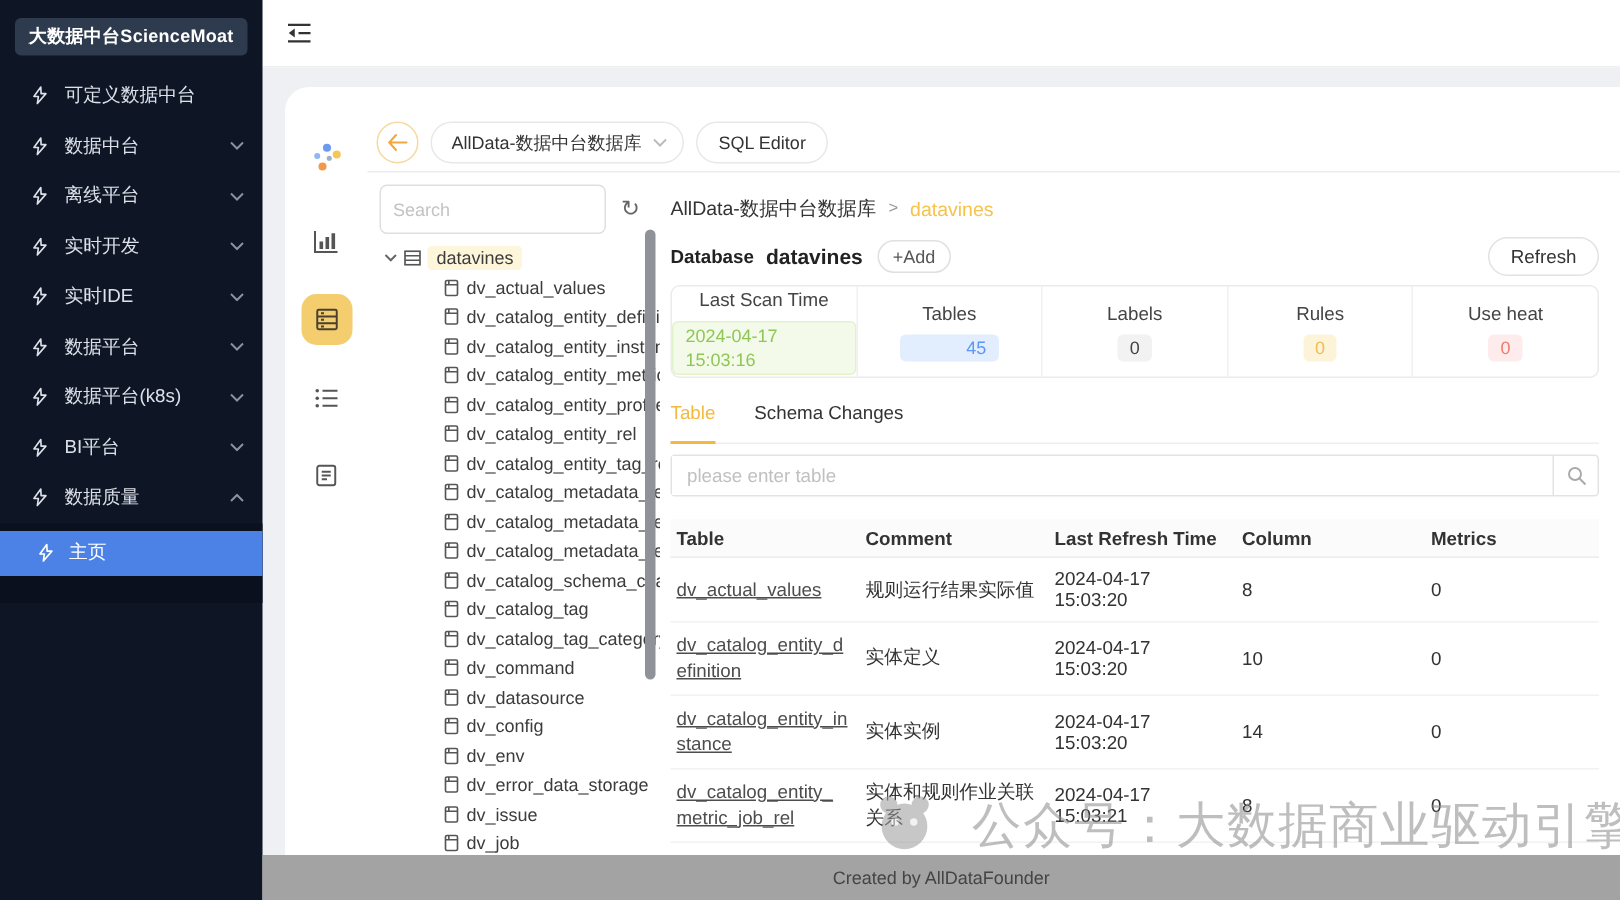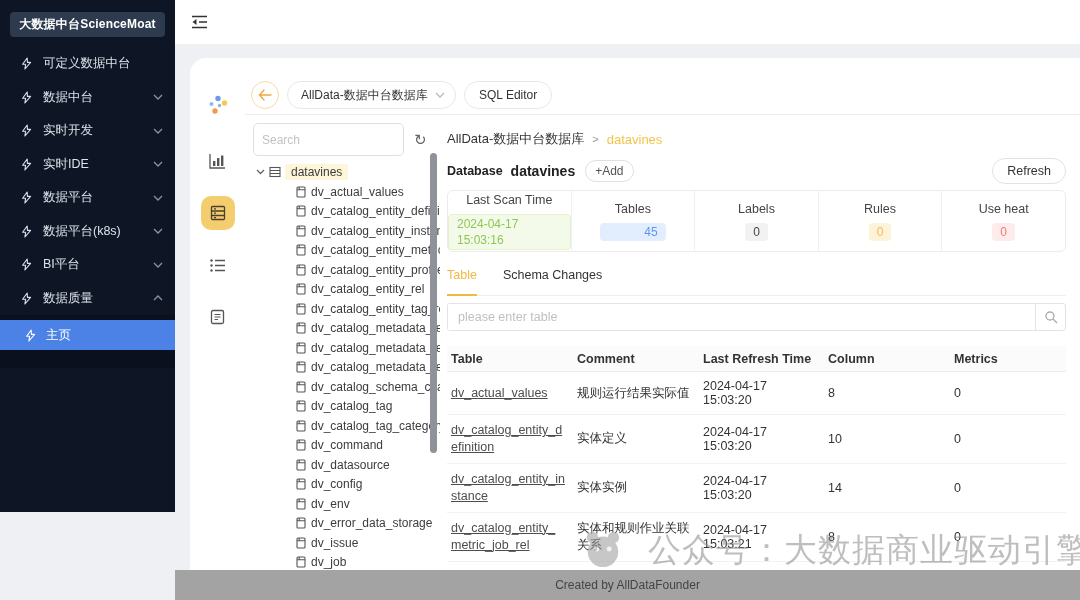"大数据中台ScienceMoat" .sidebar { height: 512px -> 600px }
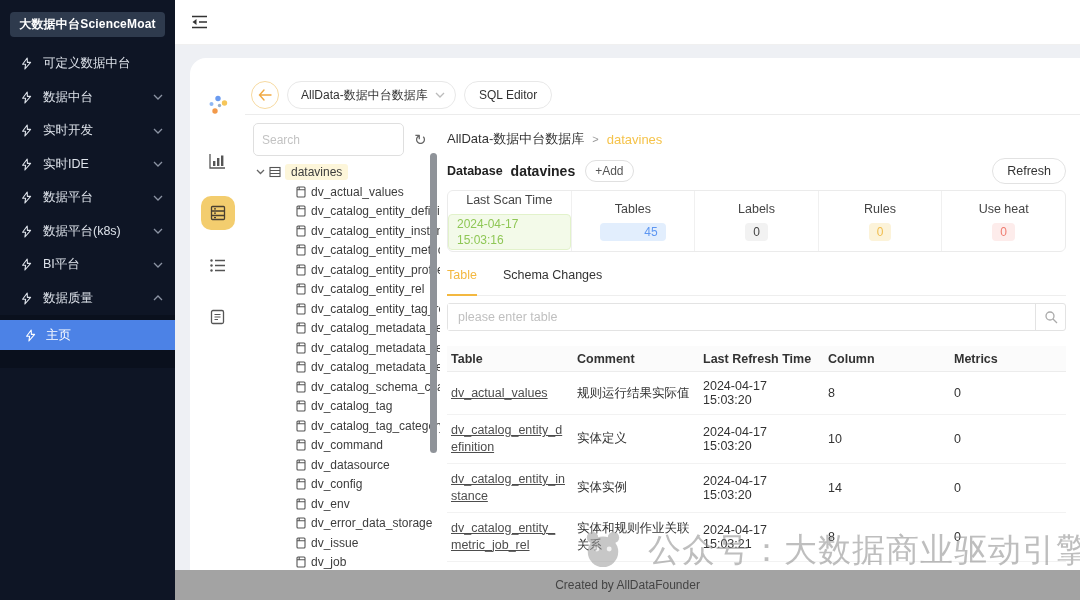"离线平台" div.nav-item { html: none -> <div> <span> <svg> <path></path> </svg> </span> <span>离线平台</span> <span> <svg> <polyline></polyline> </svg> </span> </div> }
